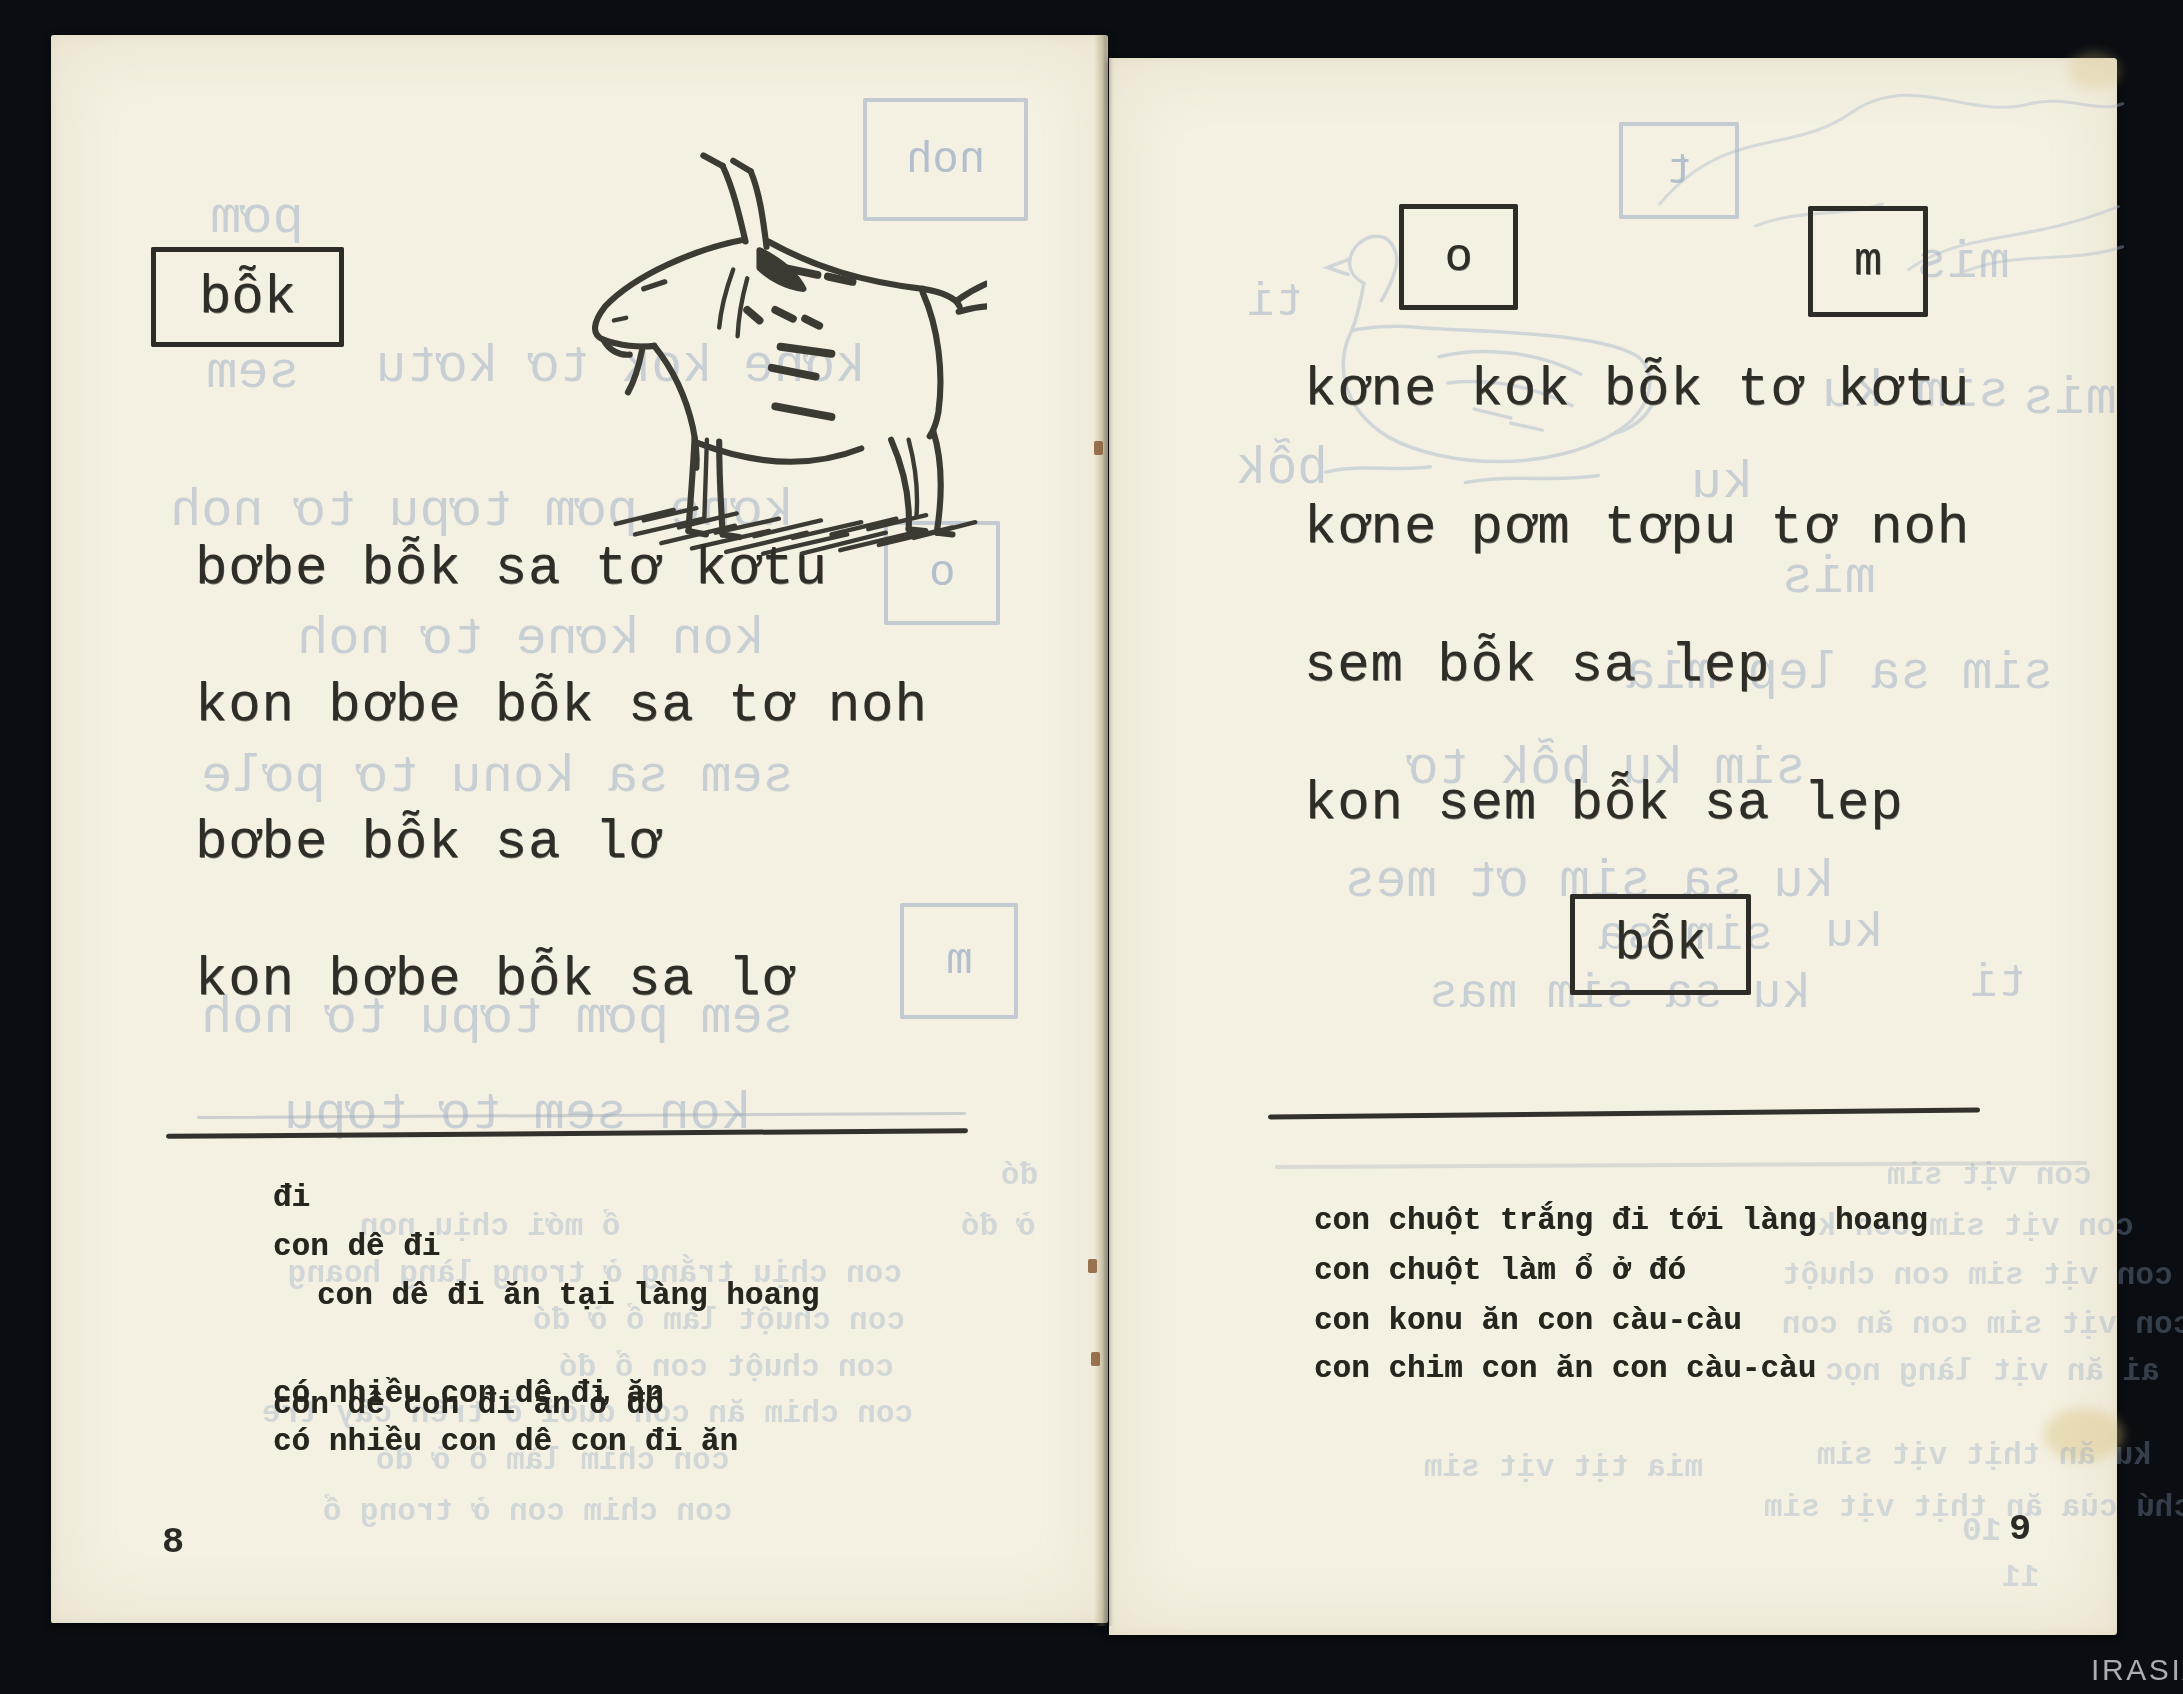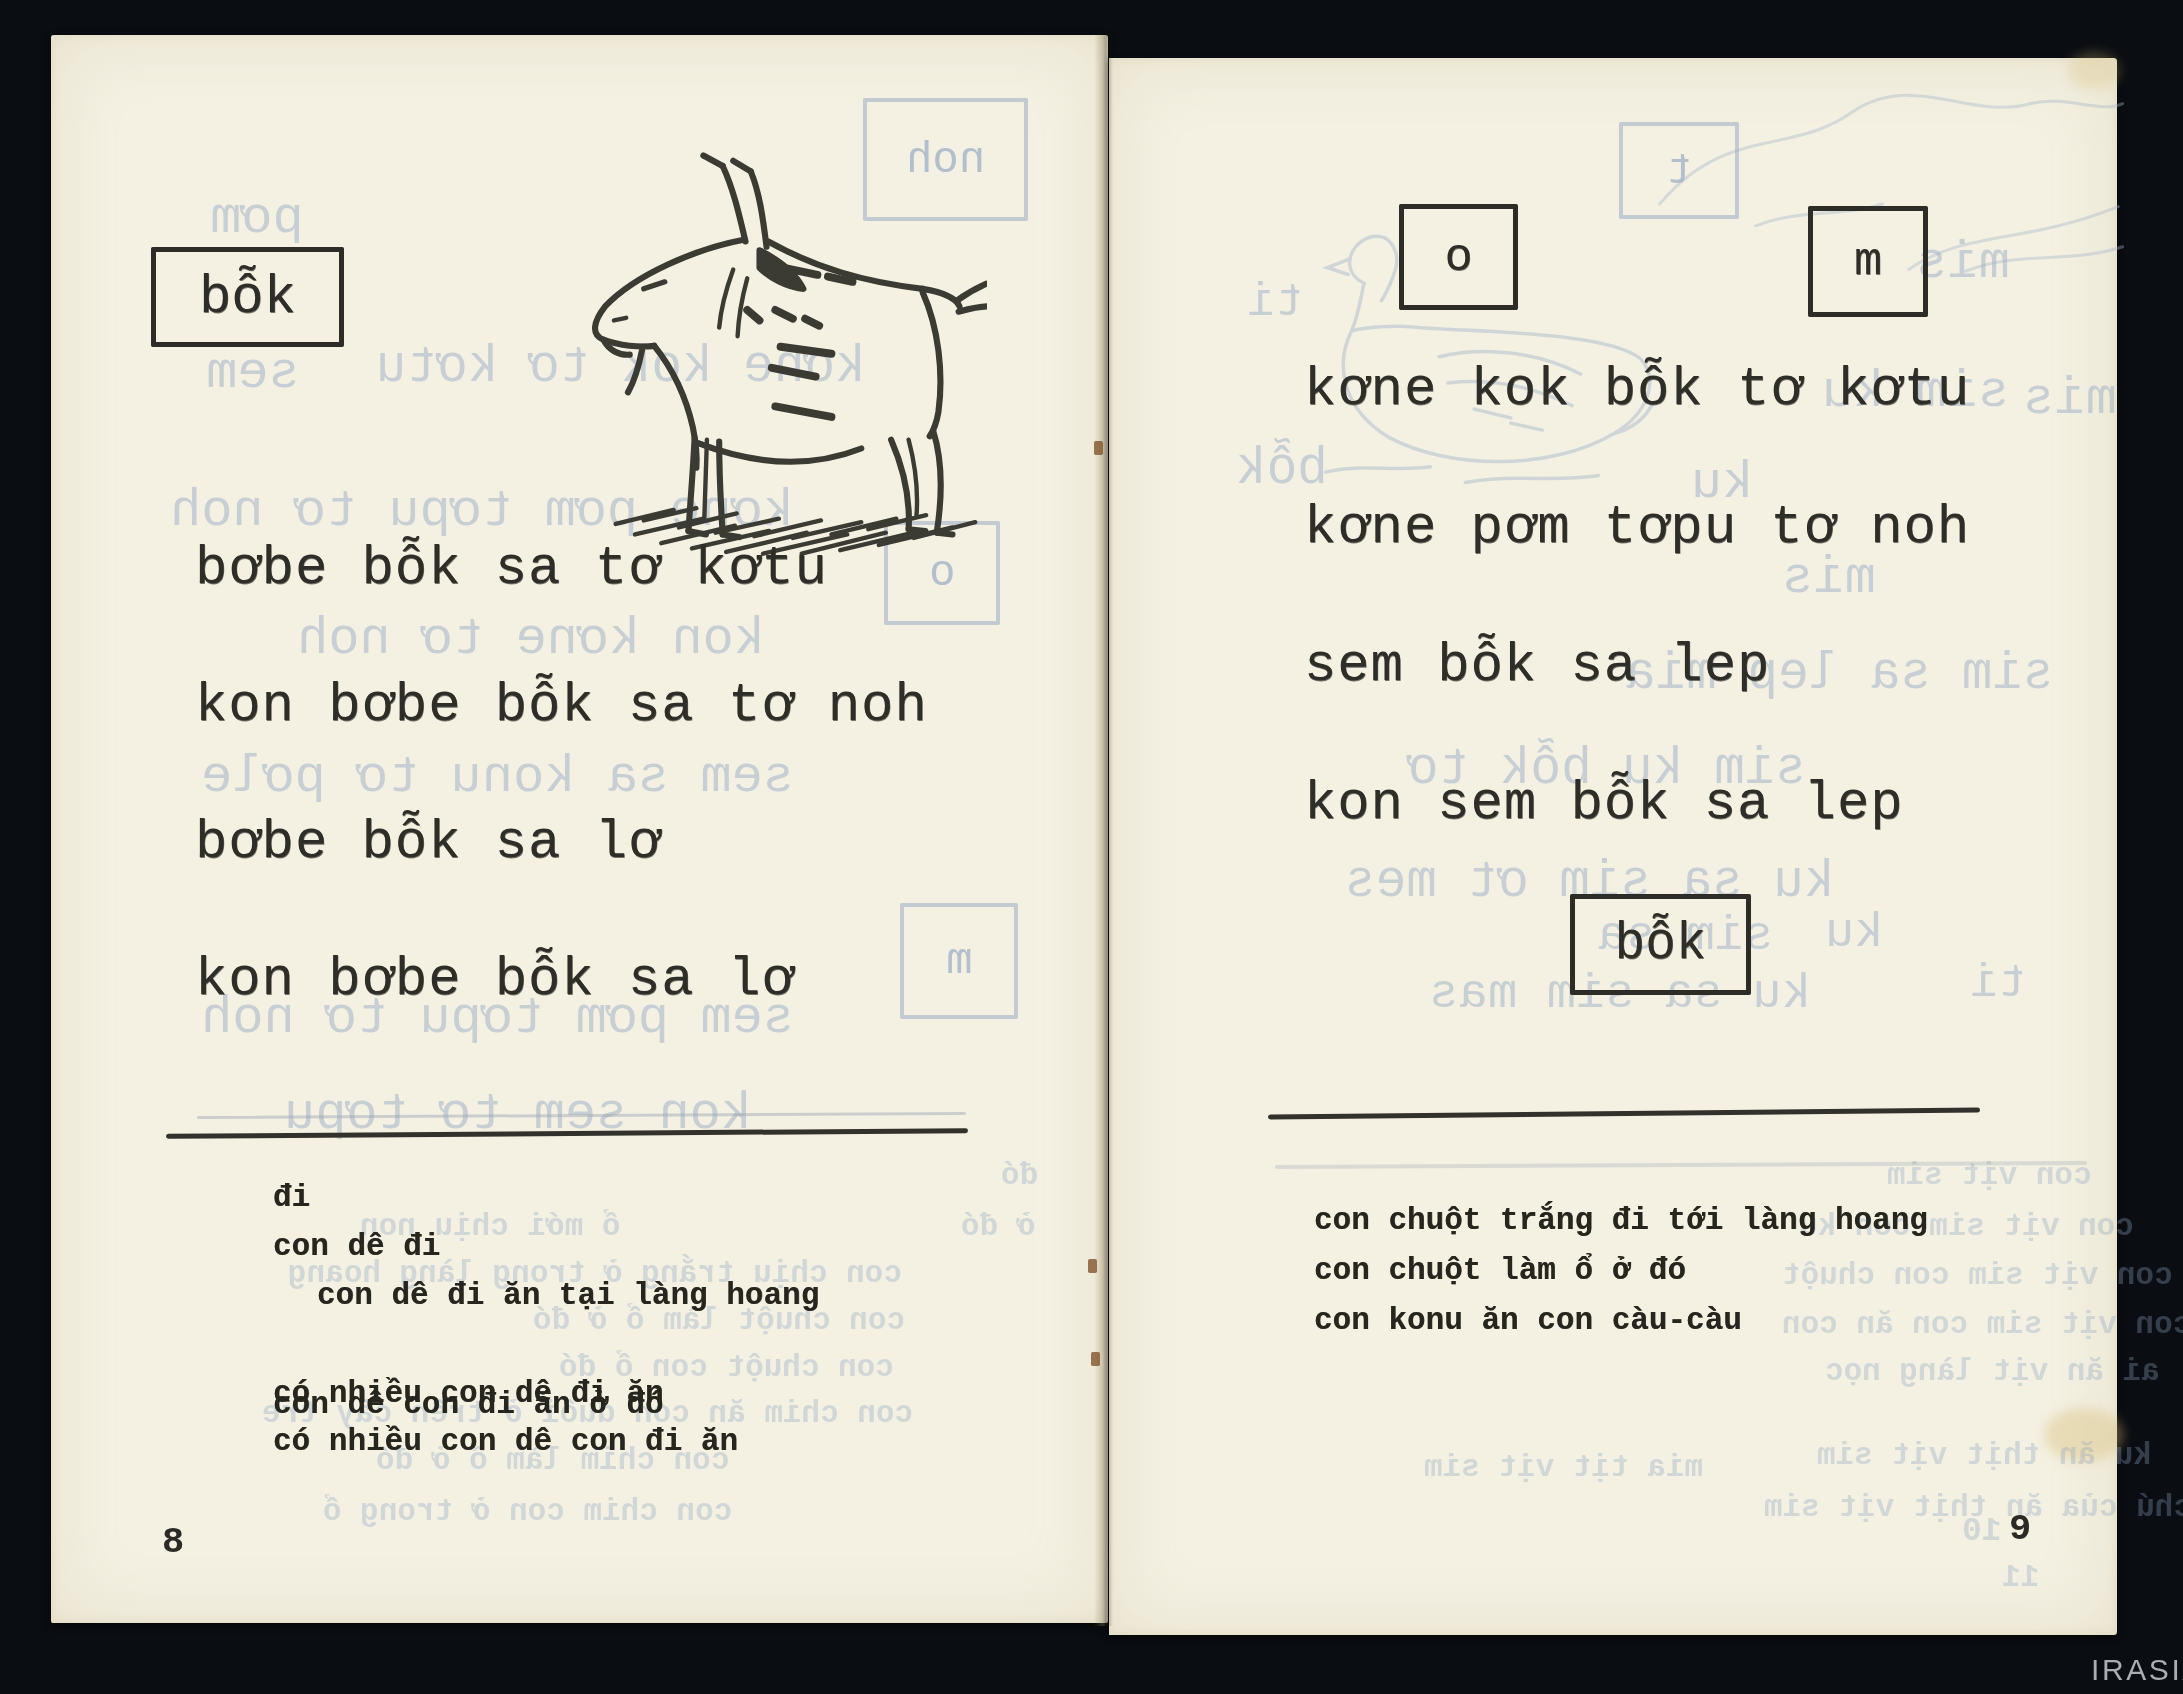"con chim con ăn con" div.fline { html: none -> <div>con chim con ăn con càu-càu</div> }
